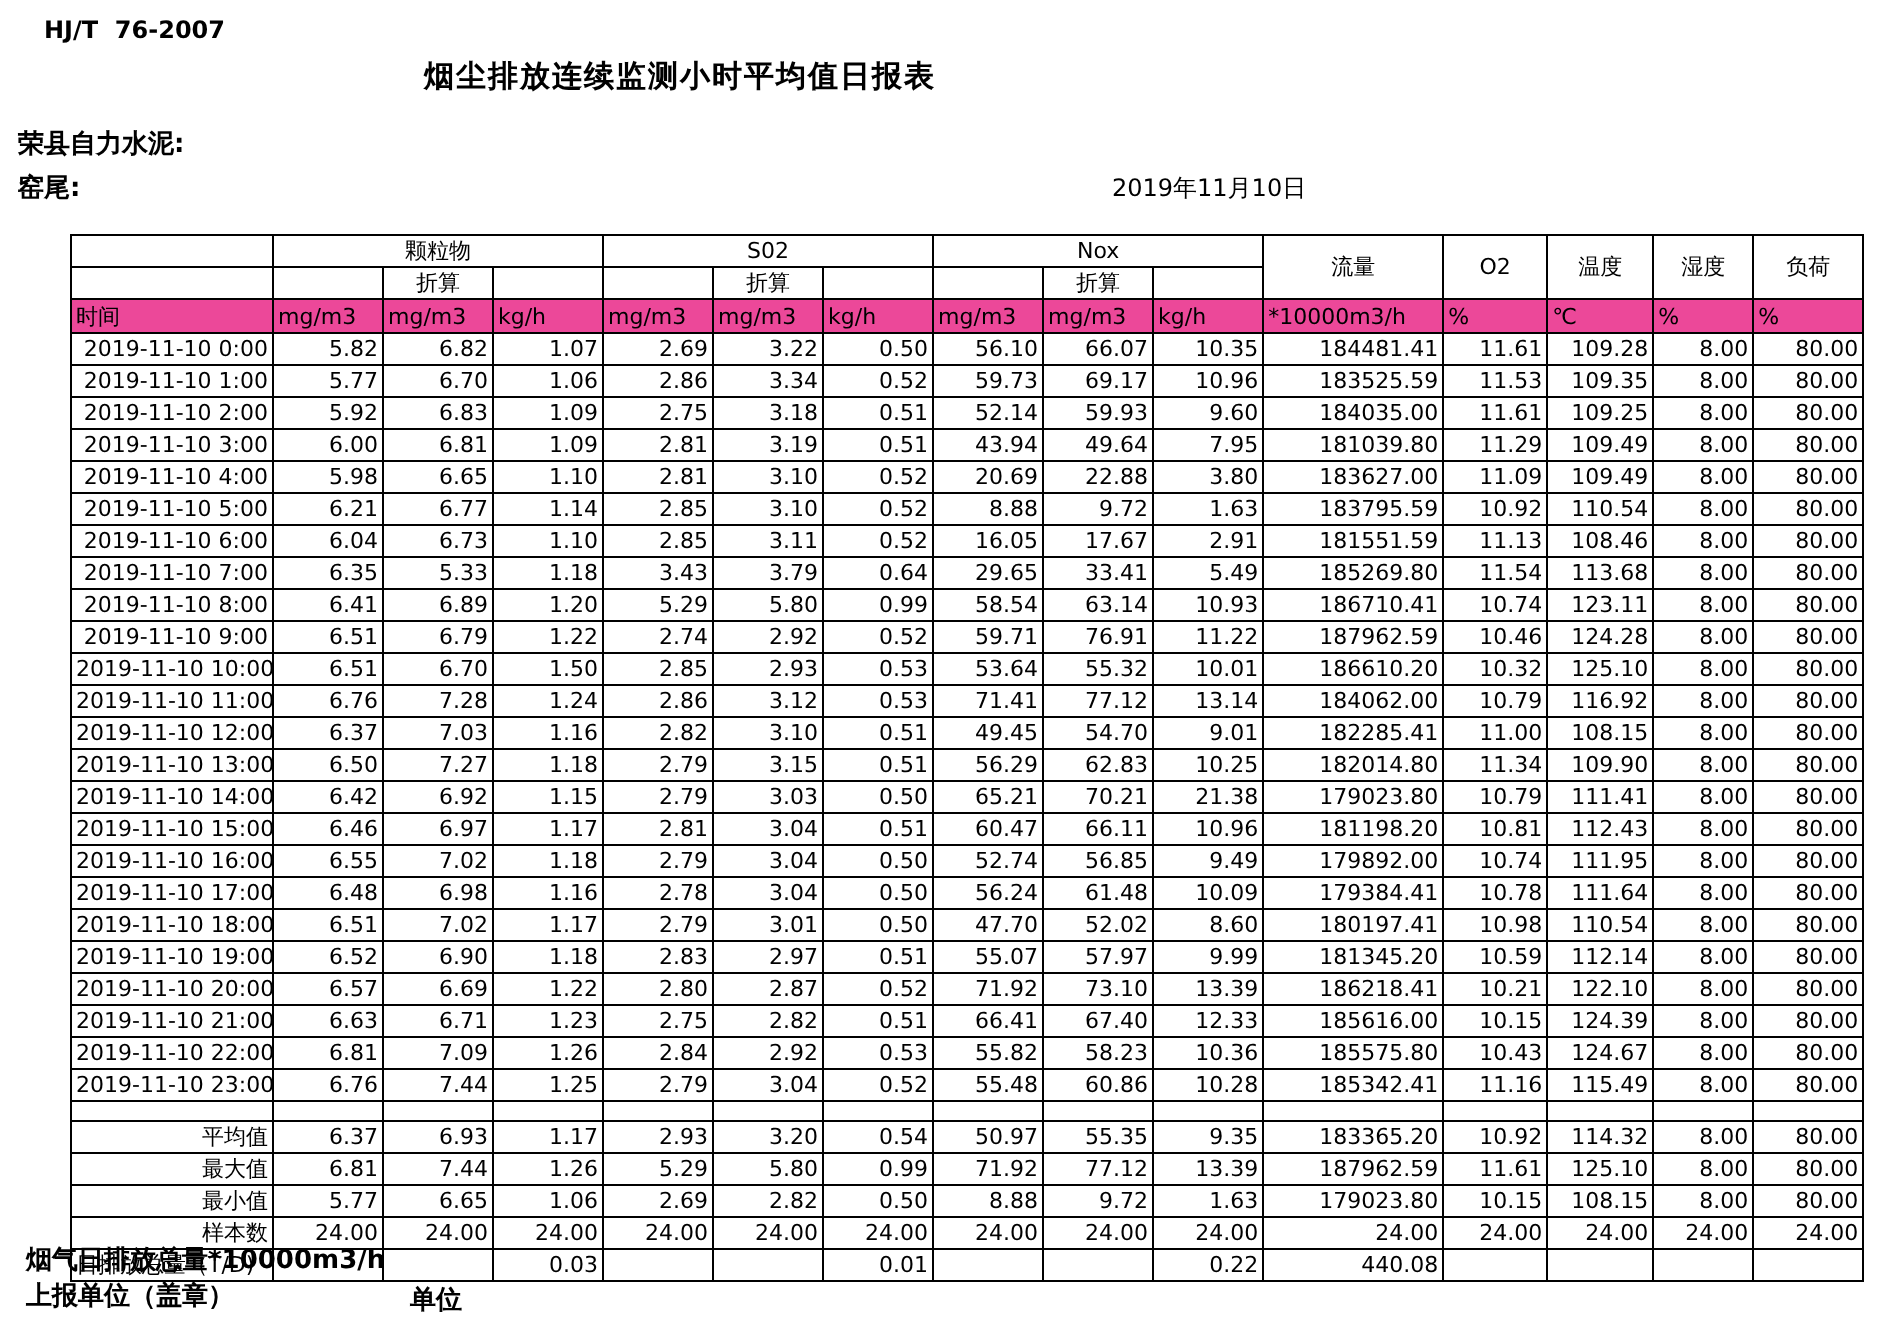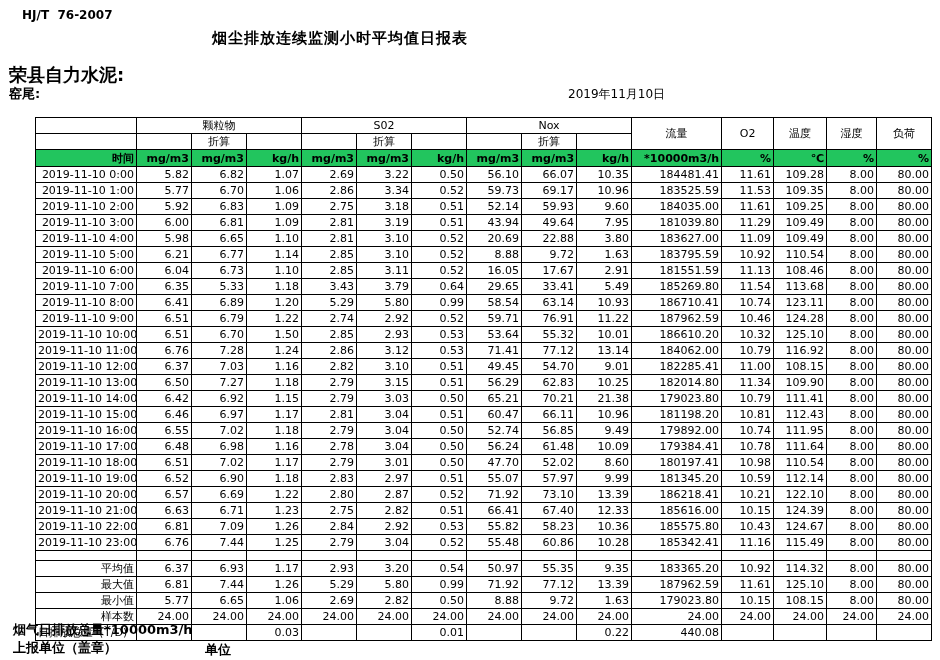"荣县自力水泥:" .company { font-size: 18px -> 13px }
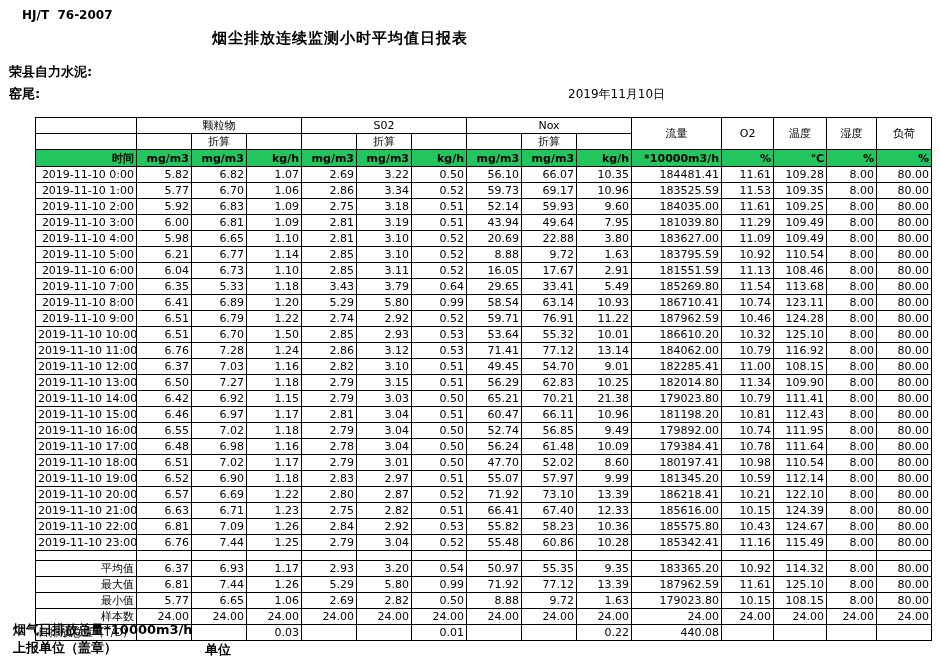"2019年11月10日" .date { left: 568px -> 556px }
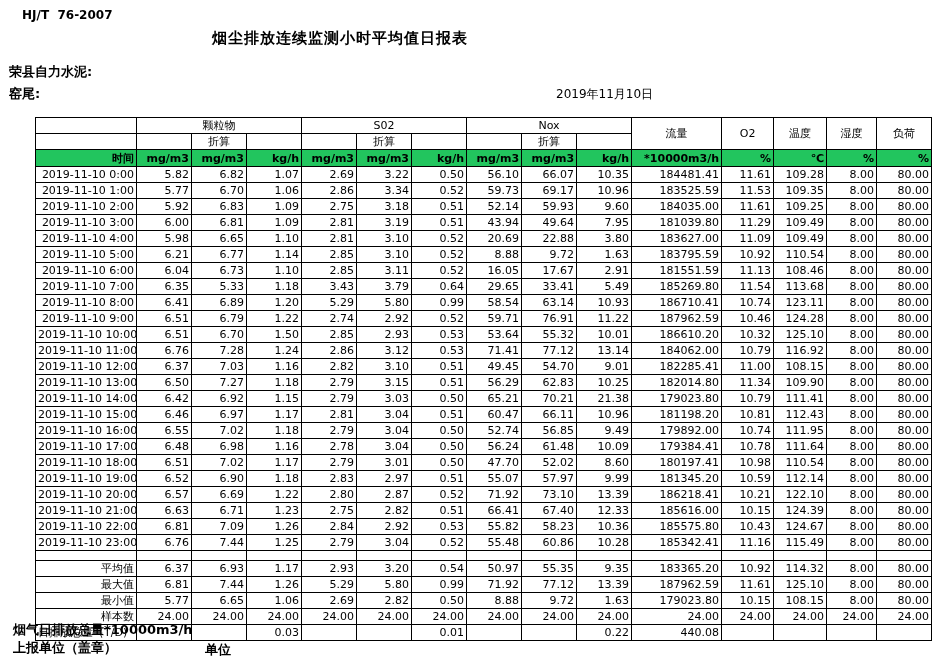"时间" tr.unitrow td { background: #22c55e -> #ec4899; font-weight: bold -> none; text-align: right -> left }
